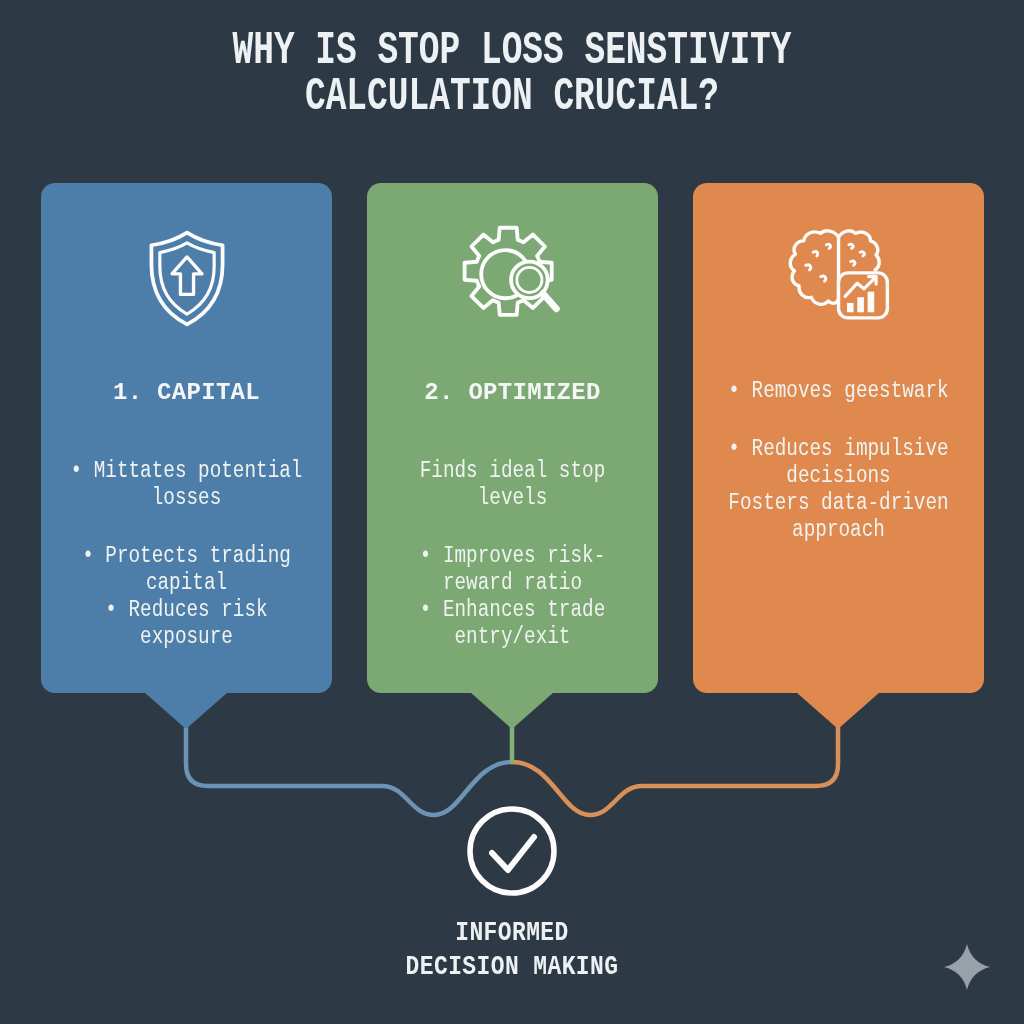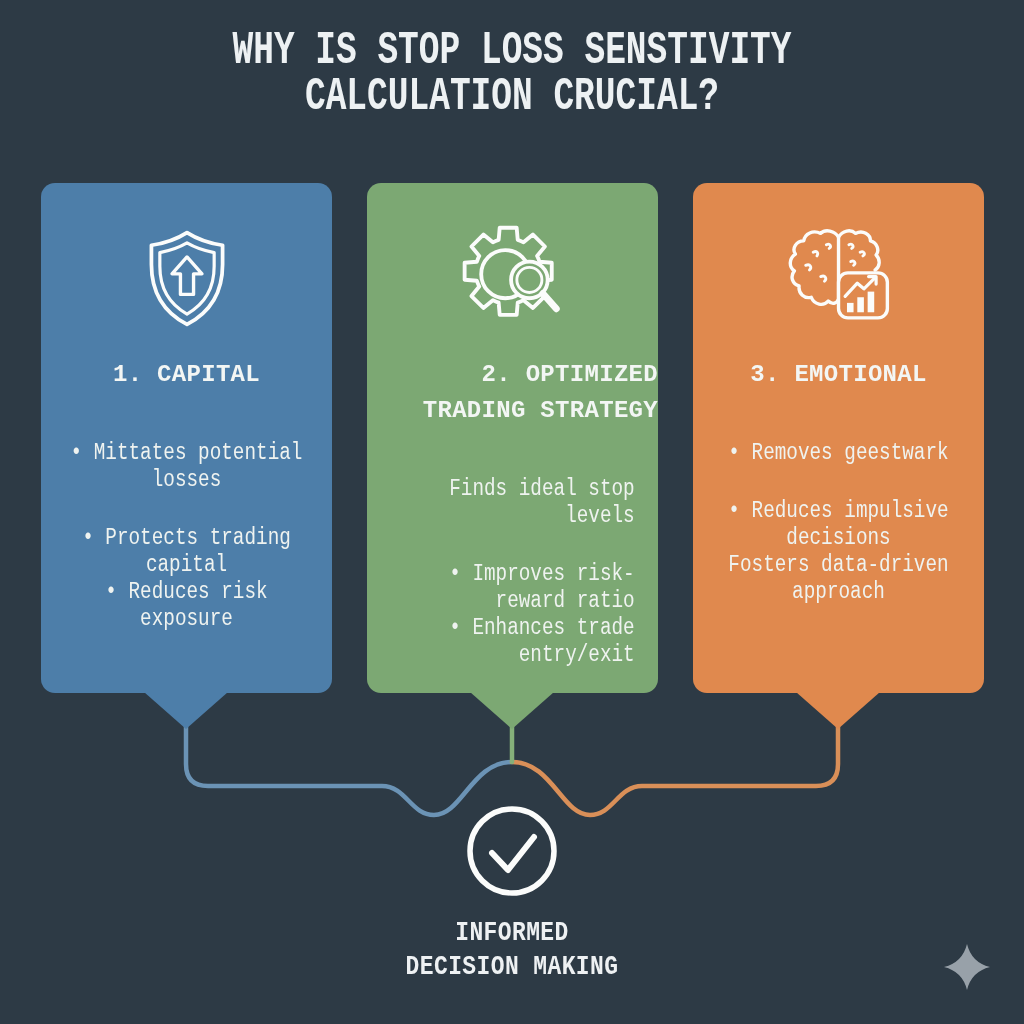"1. CAPITAL" .heading { margin-top: 26px -> 44px }
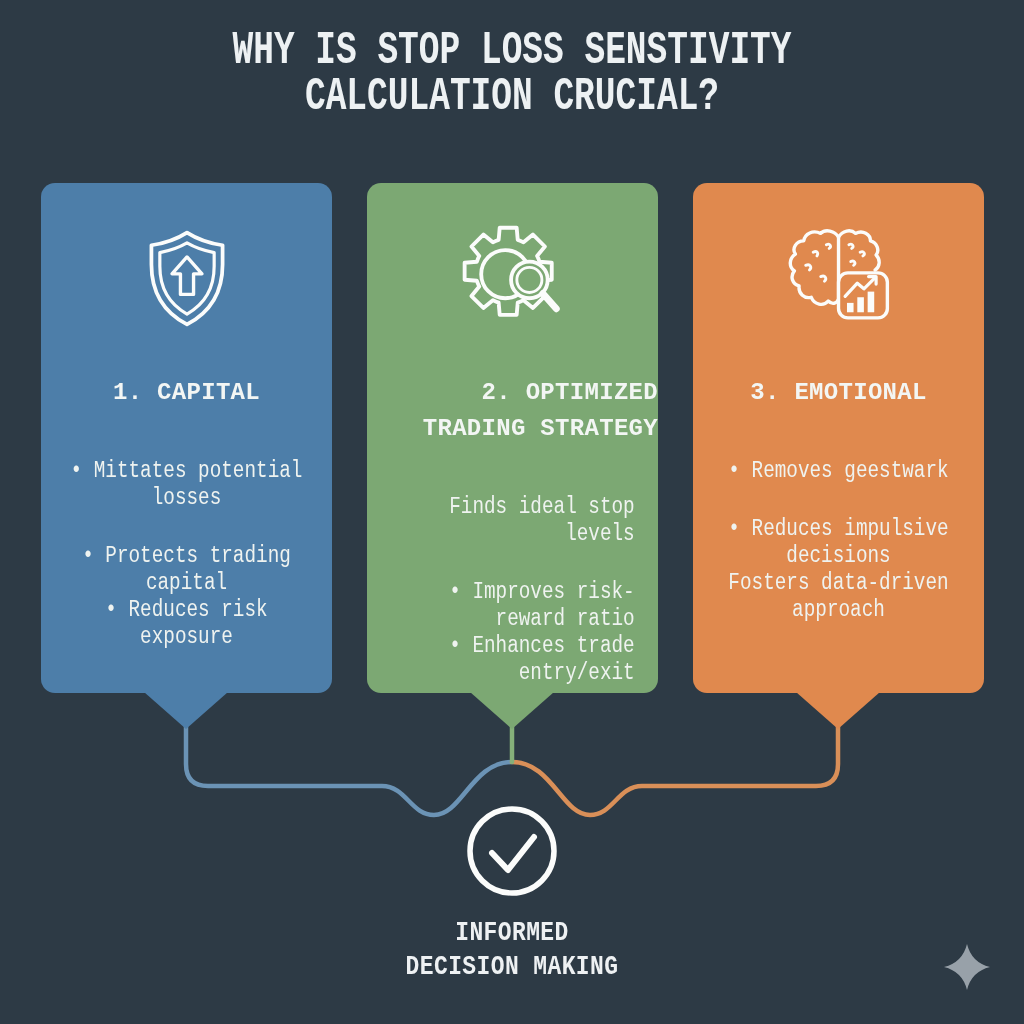"2. OPTIMIZED" div.card { text-align: right -> none }
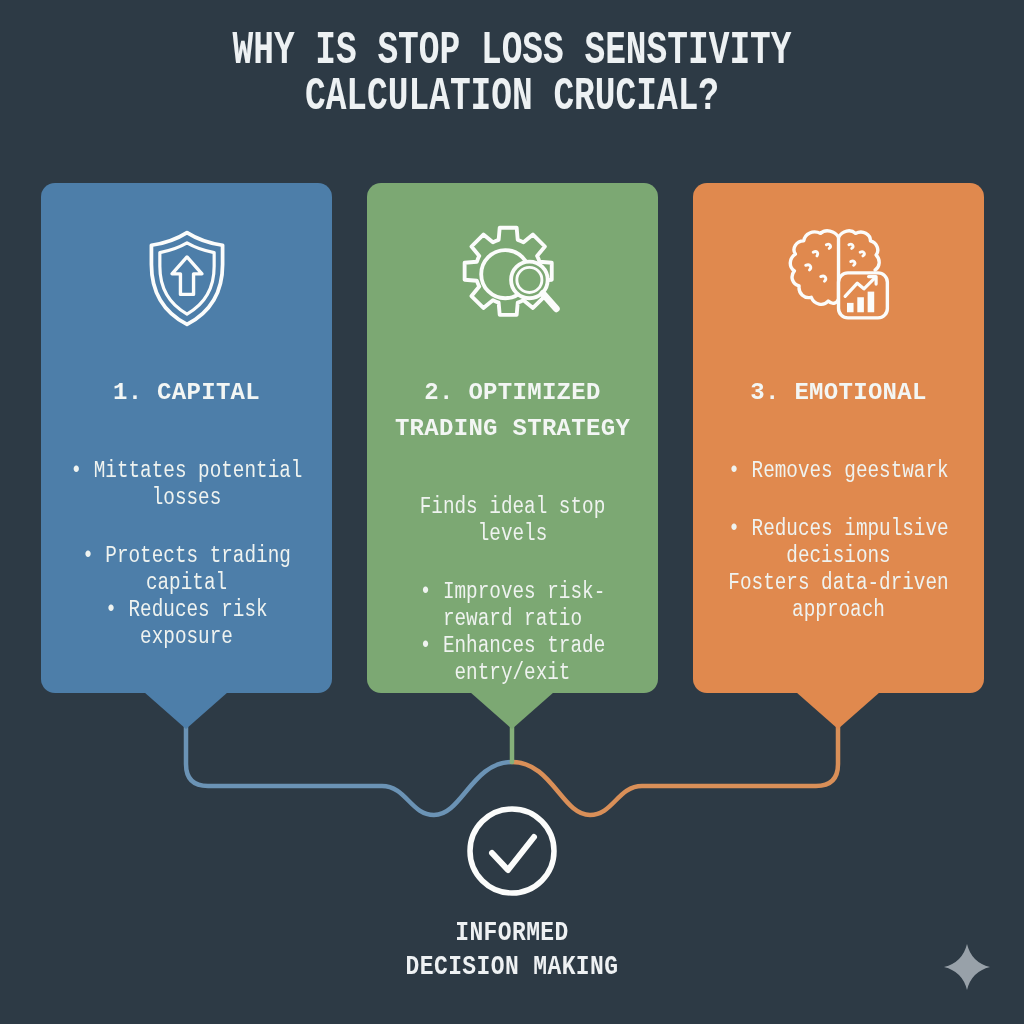"3. EMOTIONAL" div { html: <div>3. EMOTIONAL</div> -> none }
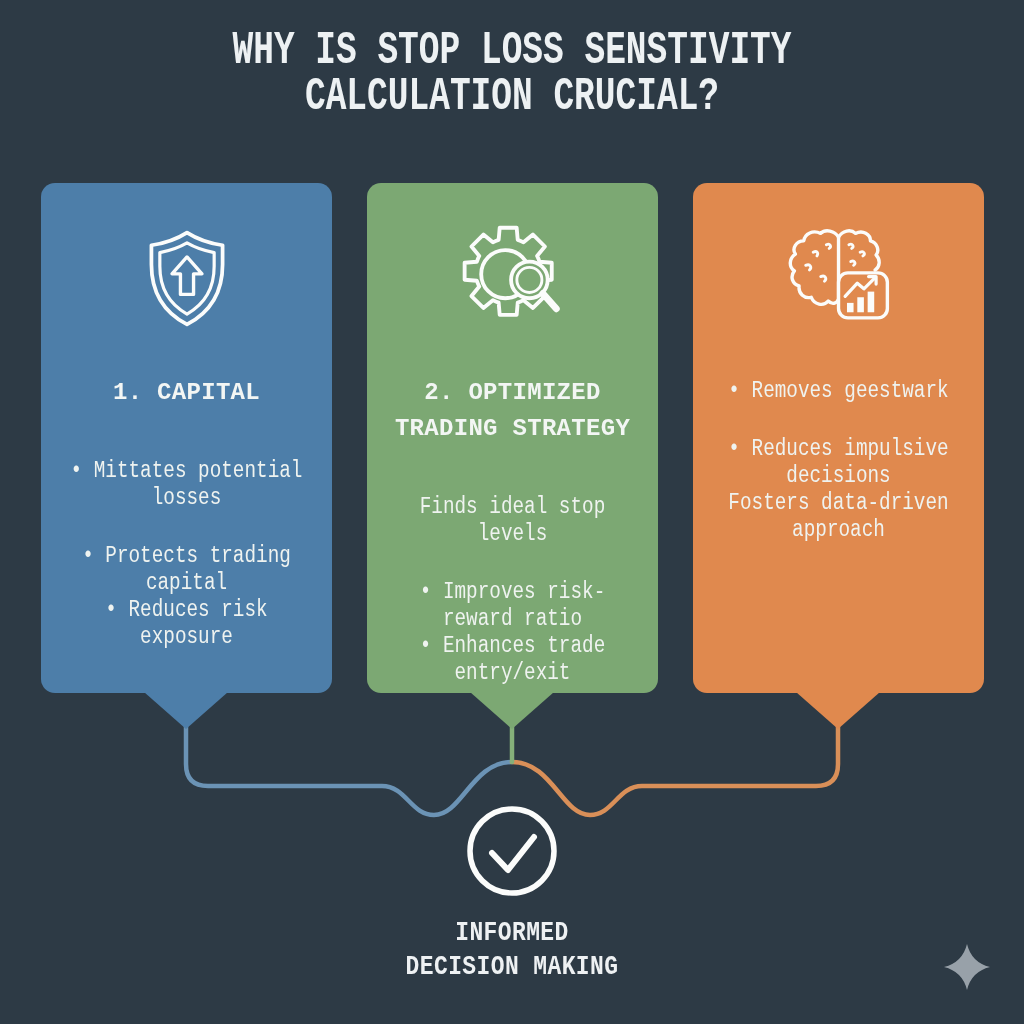"TRADING STRATEGY" div { html: <div>TRADING STRATEGY</div> -> none }
